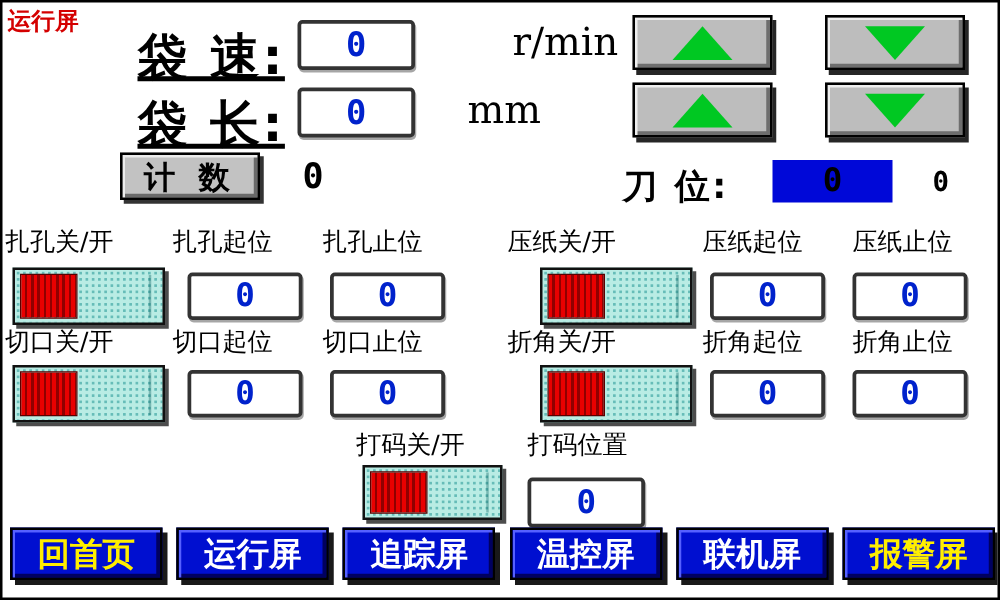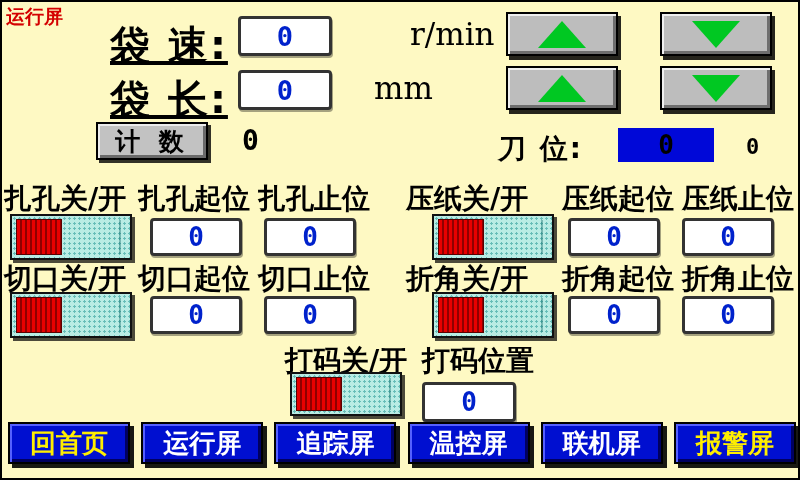"运行屏" .screen { background: #fef9c3 -> #ffffff }
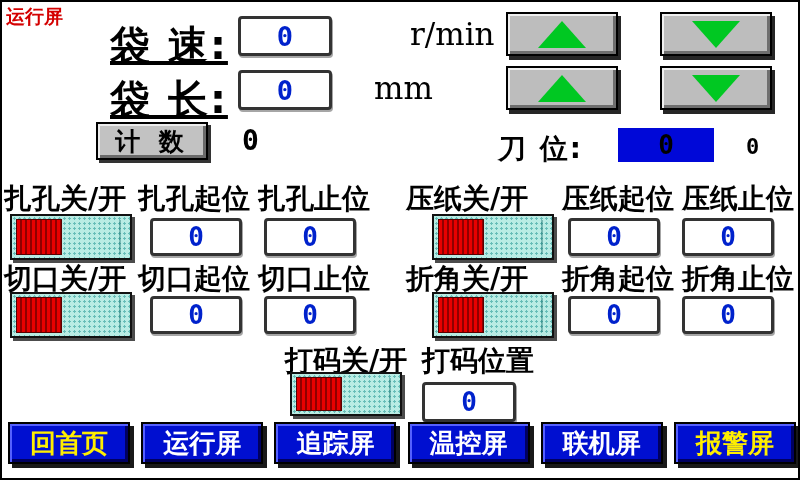"扎孔关/开" .flabel { font-size: 28px -> 20px; font-weight: bold -> normal }
